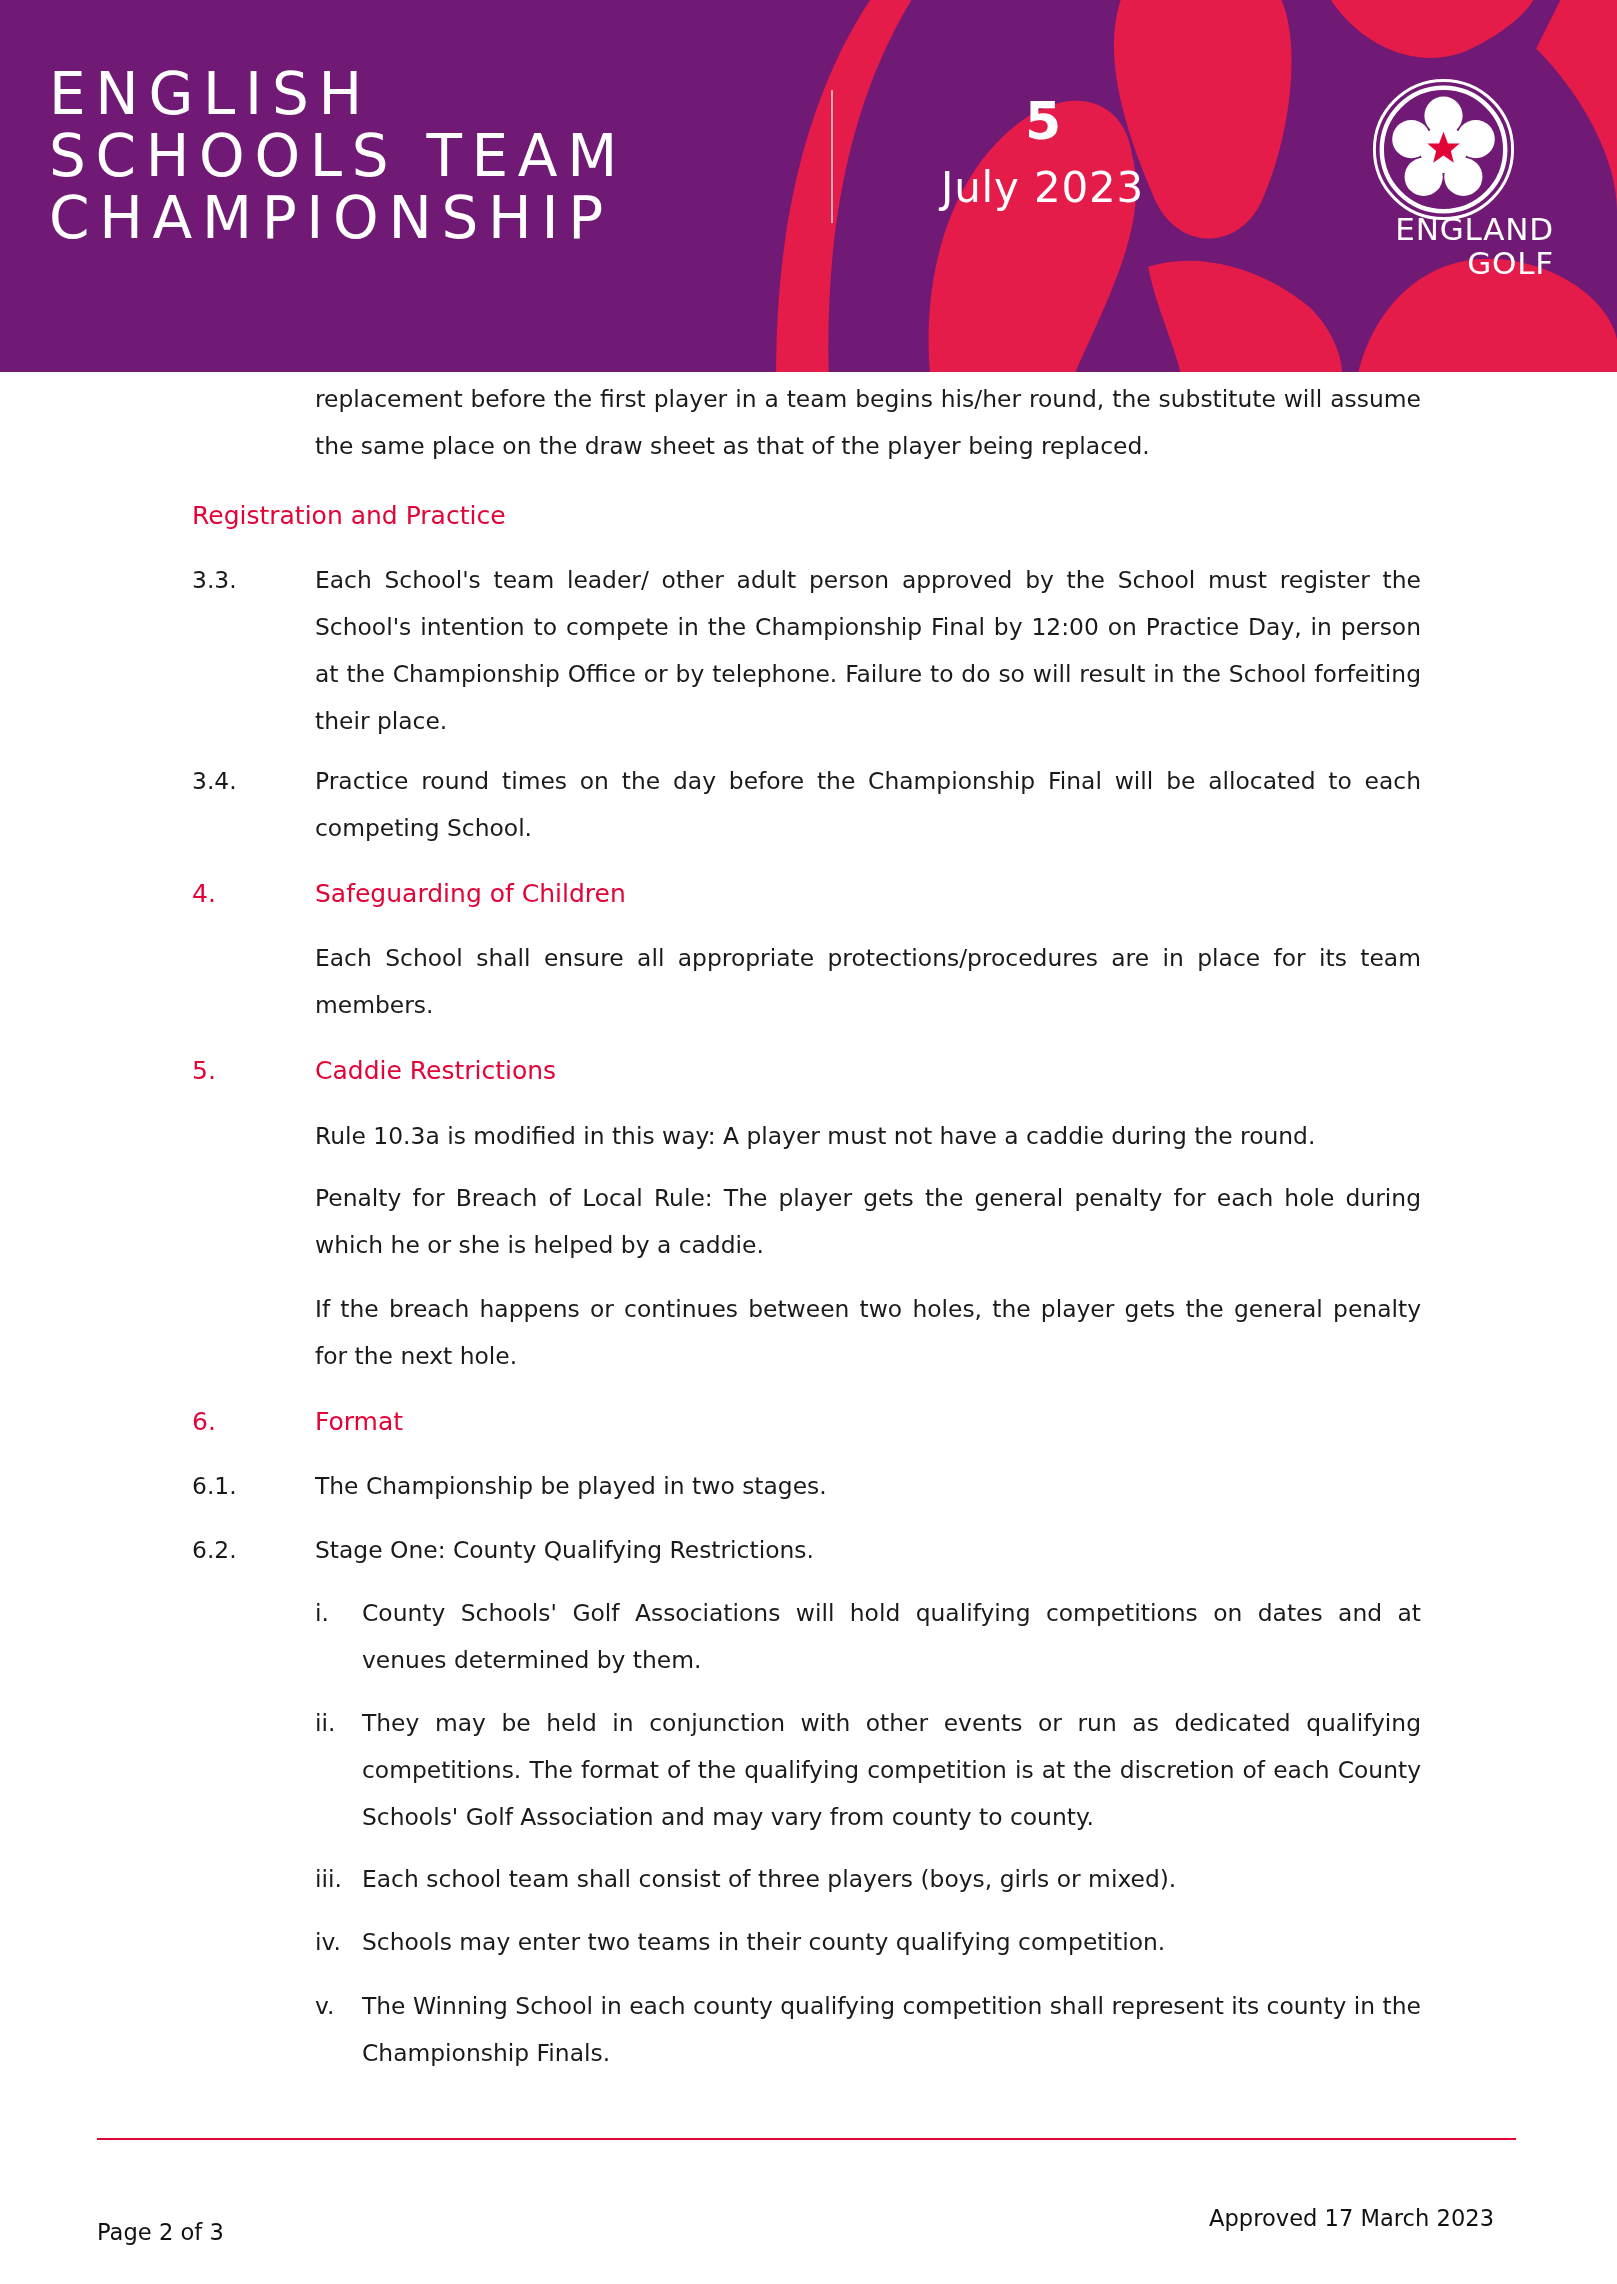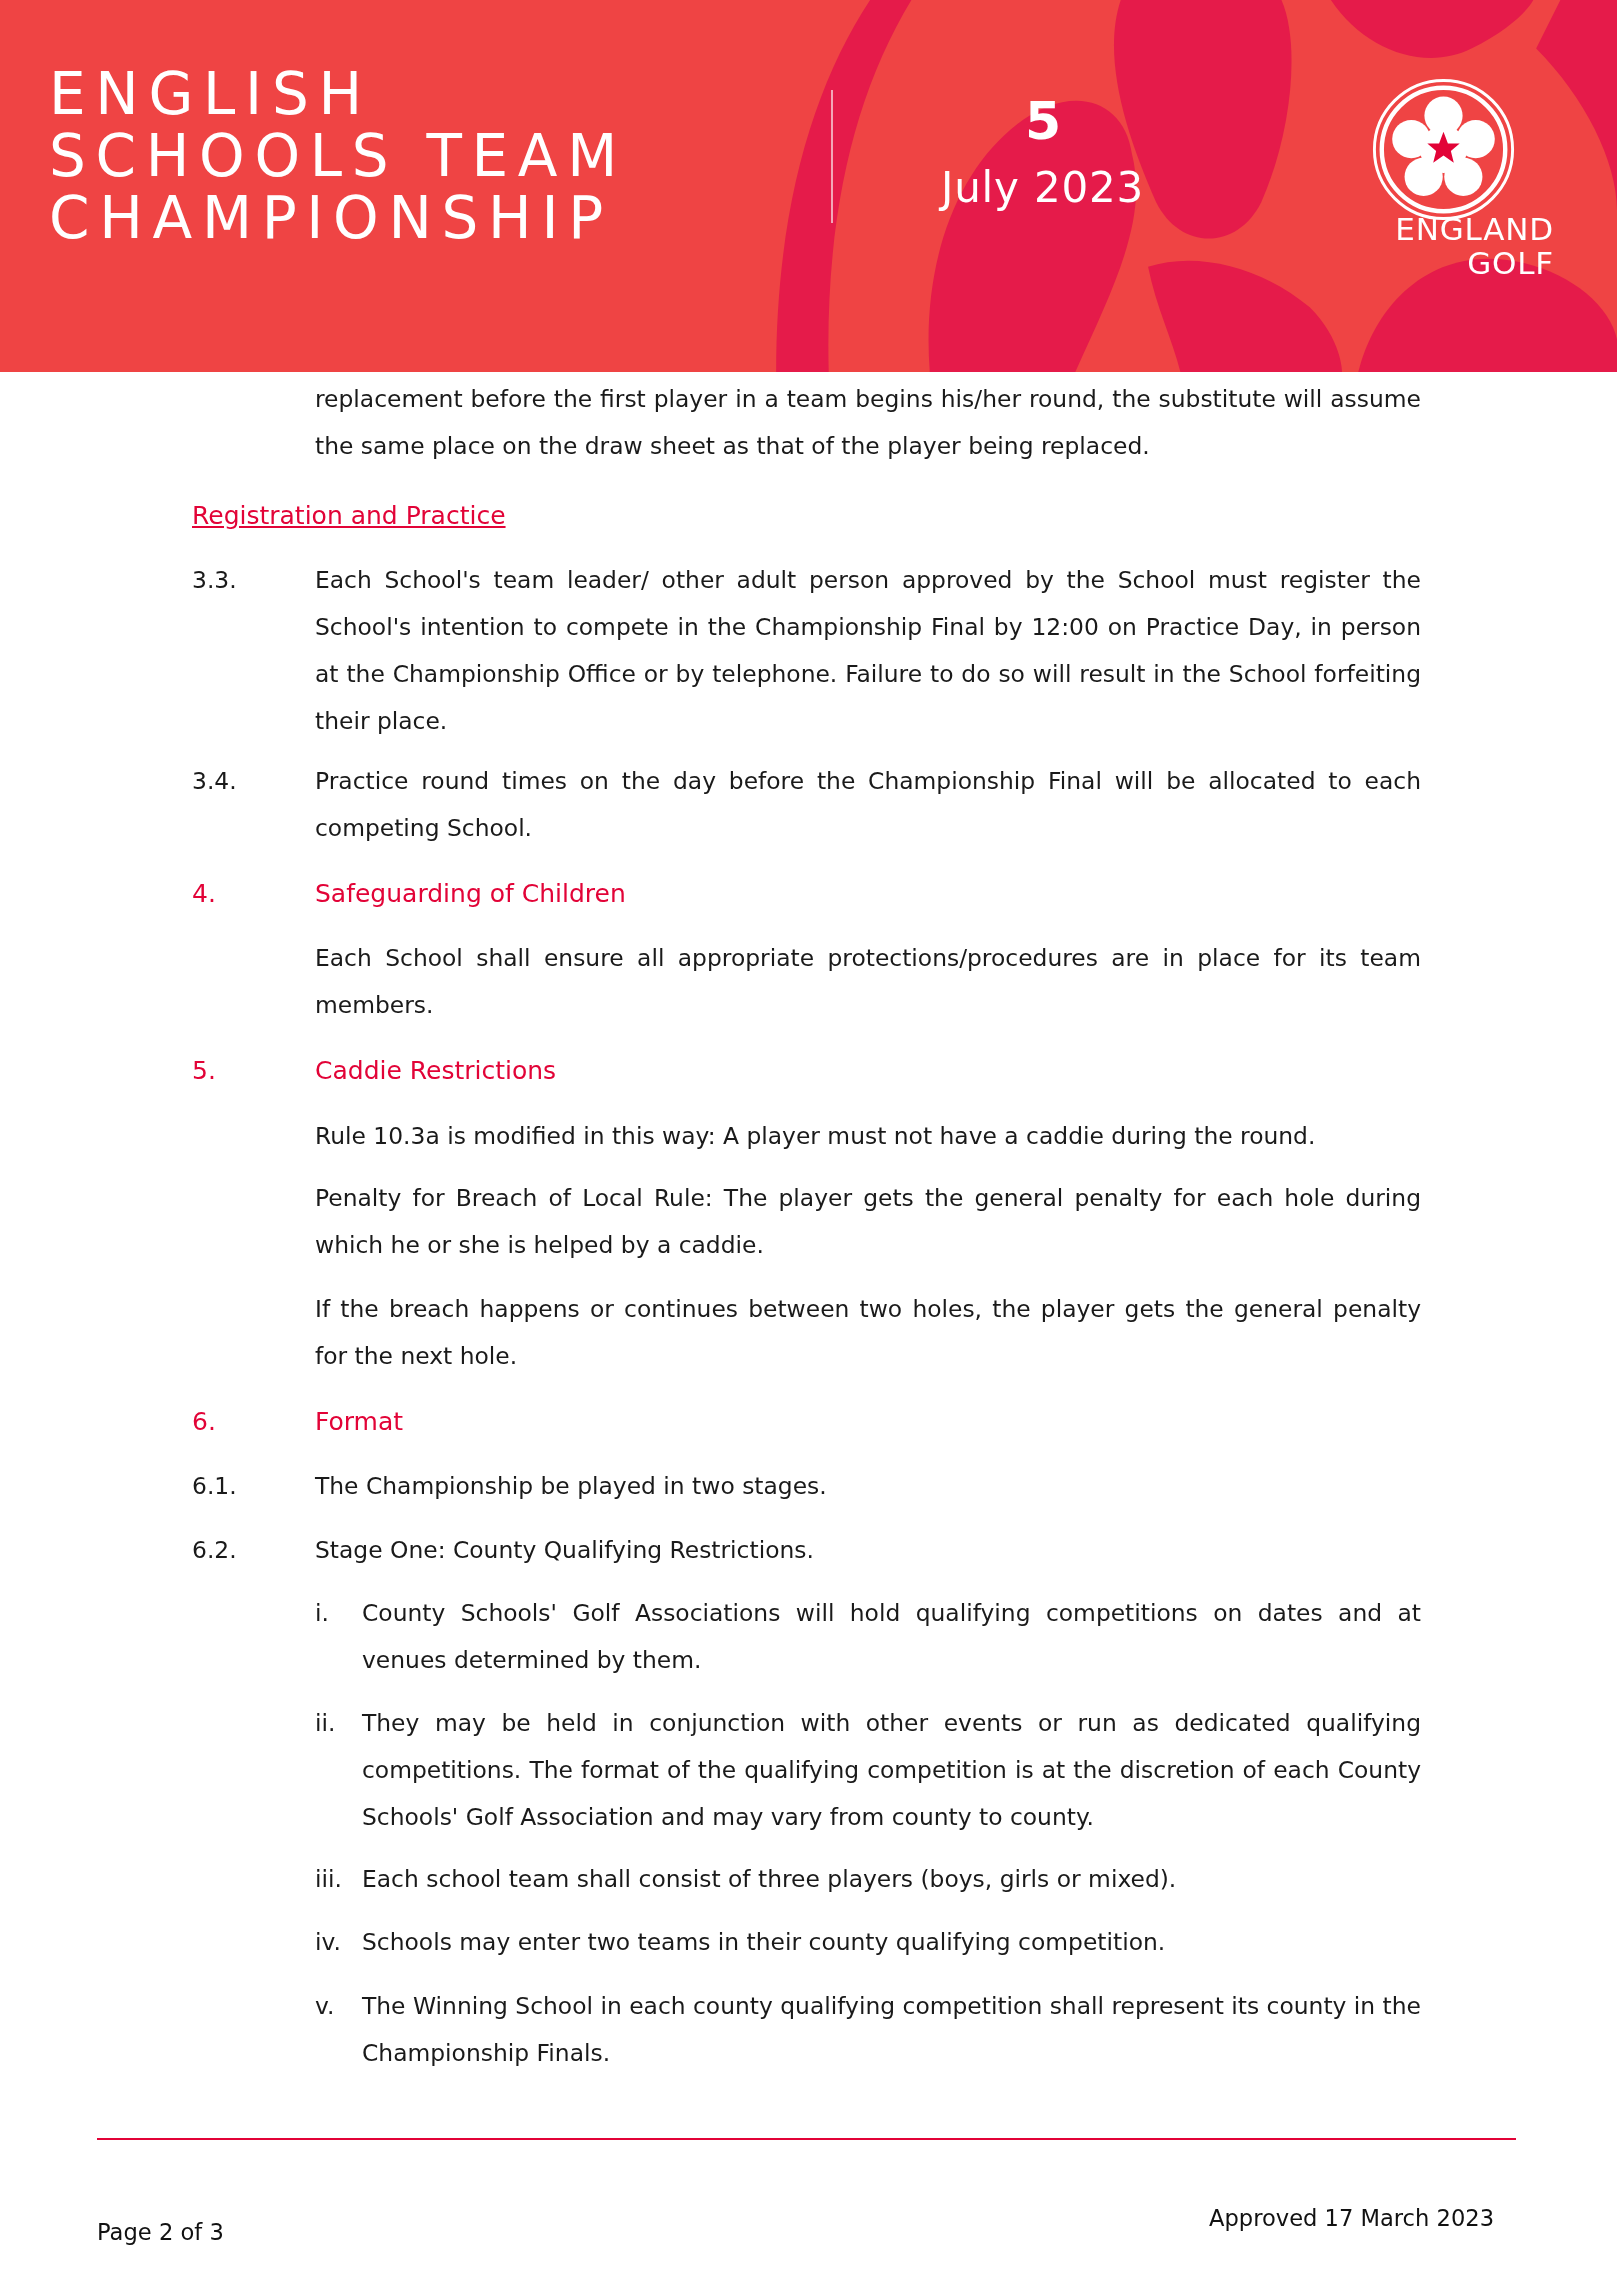"ENGLISH" .banner { background: #ef4444 -> #701a75 }
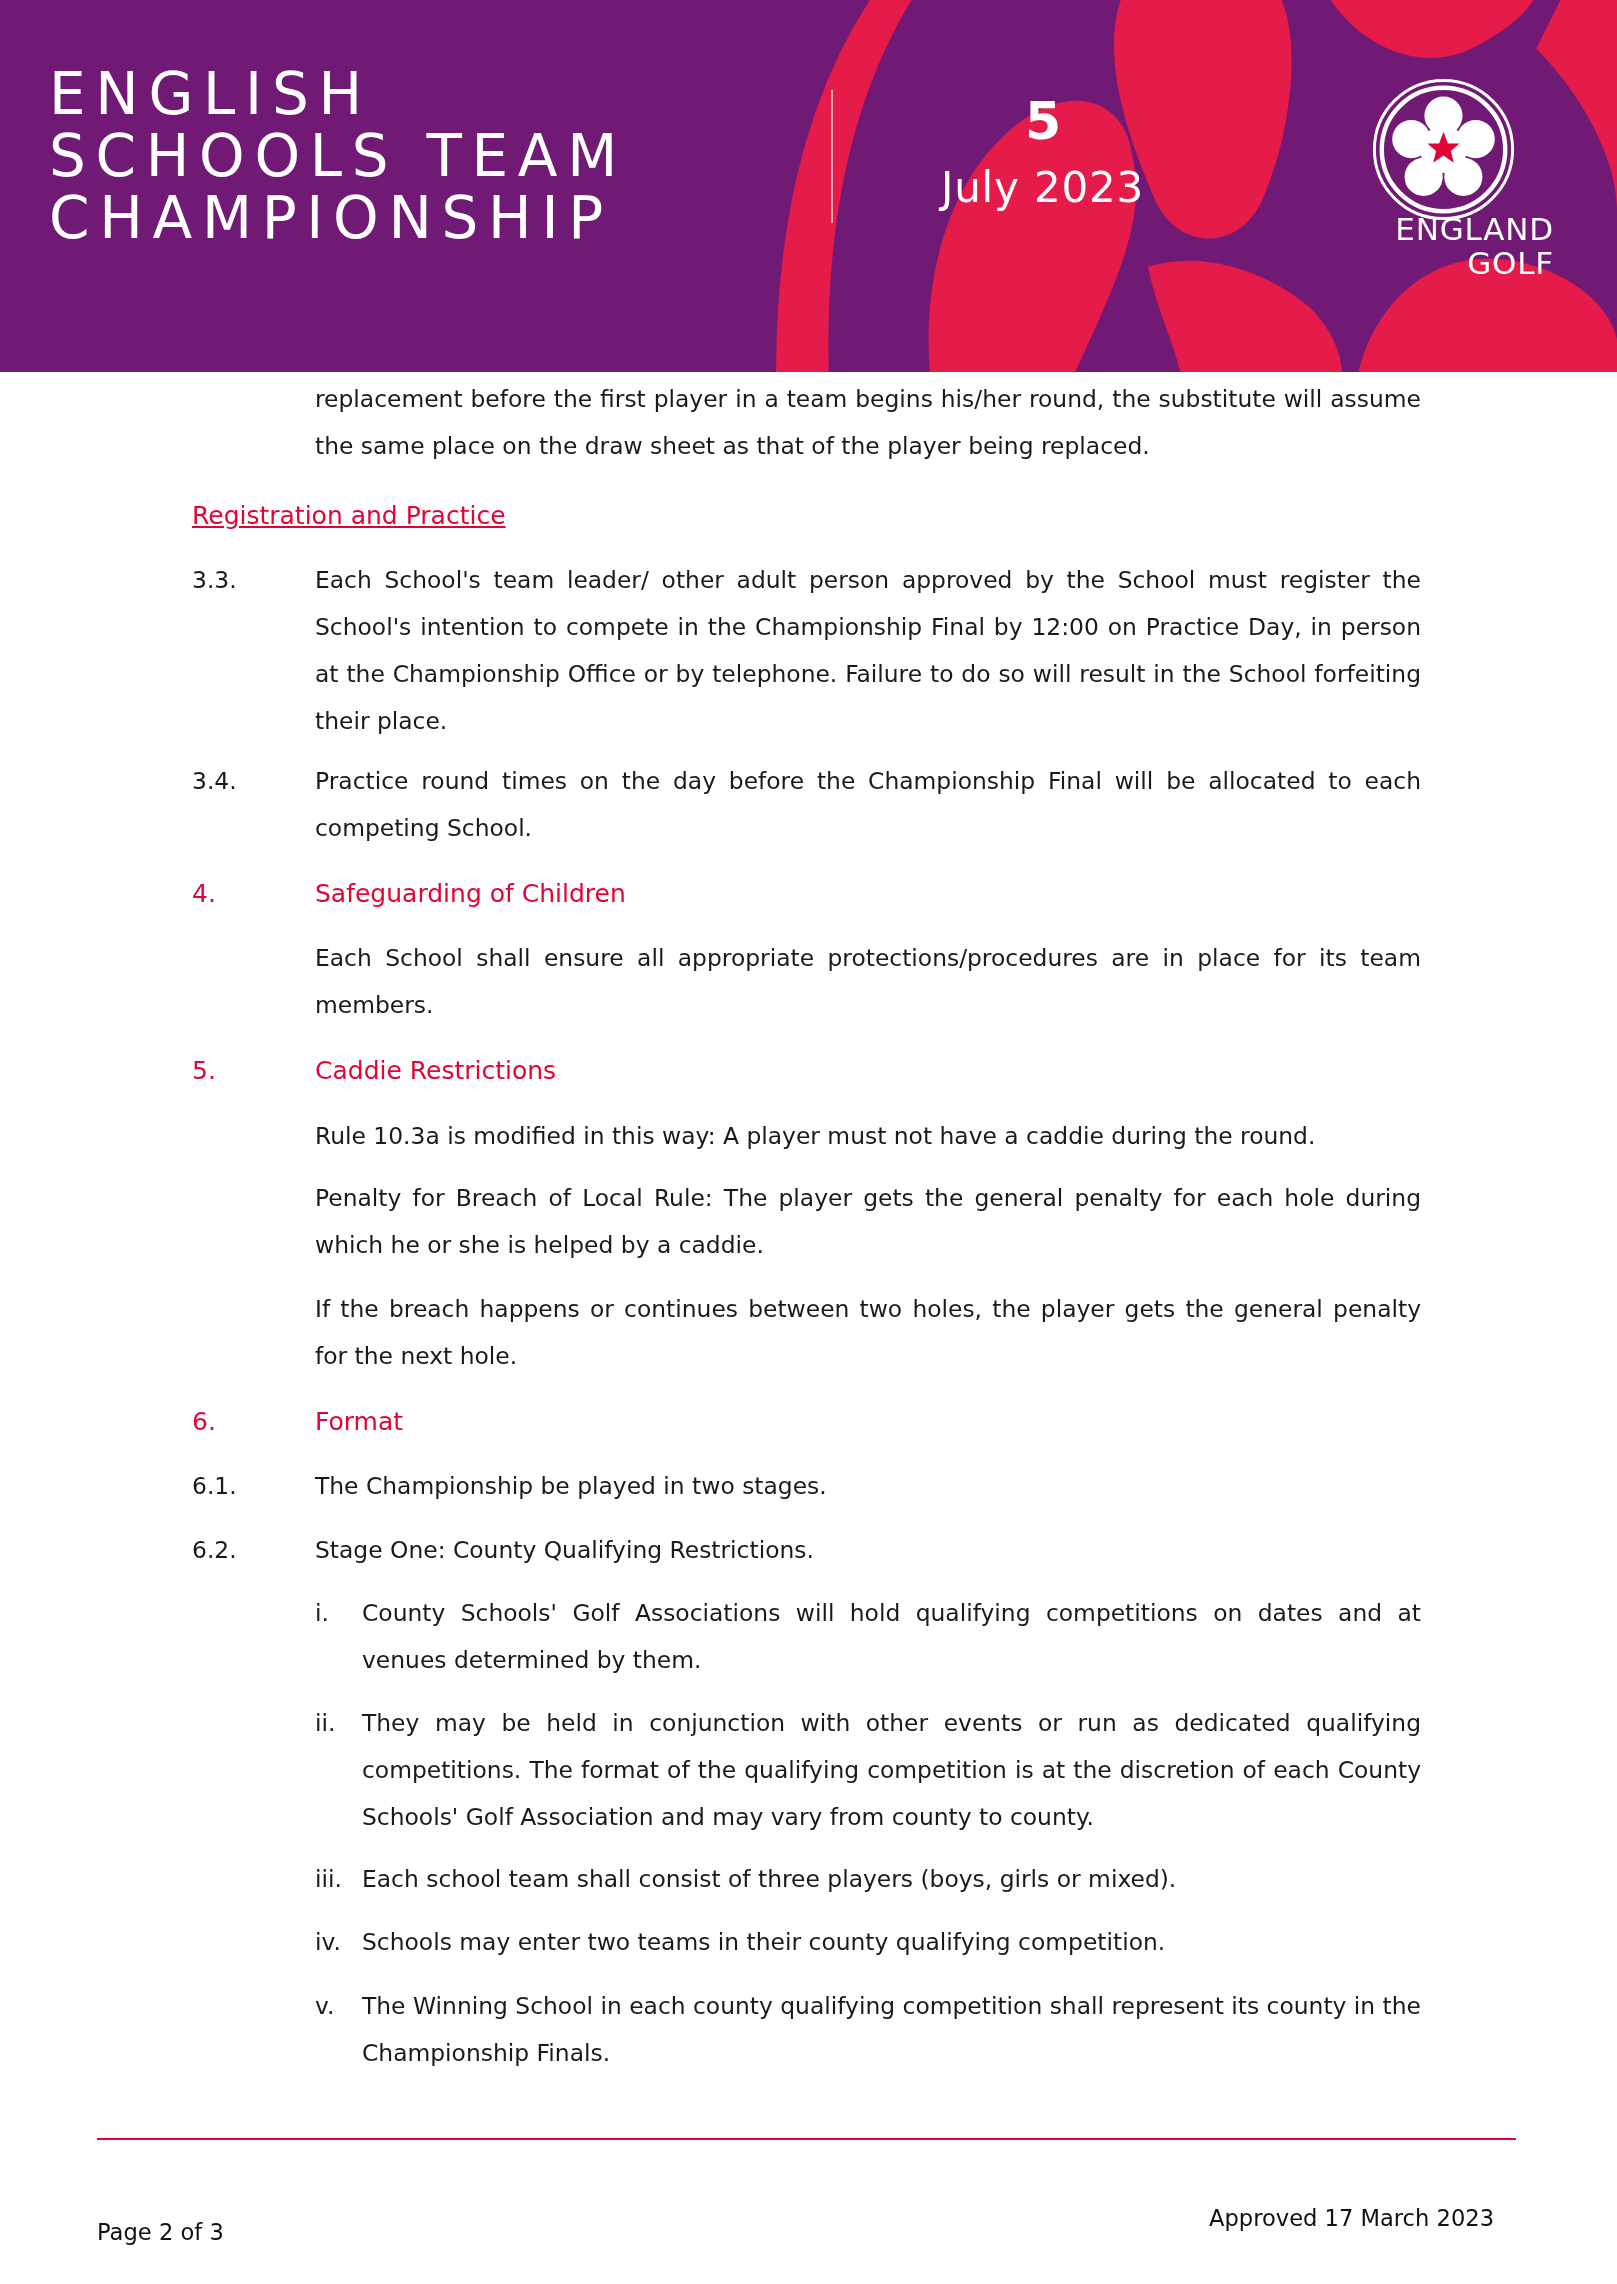"Registration and Practice" div.sec-title { text-decoration: underline -> none }
